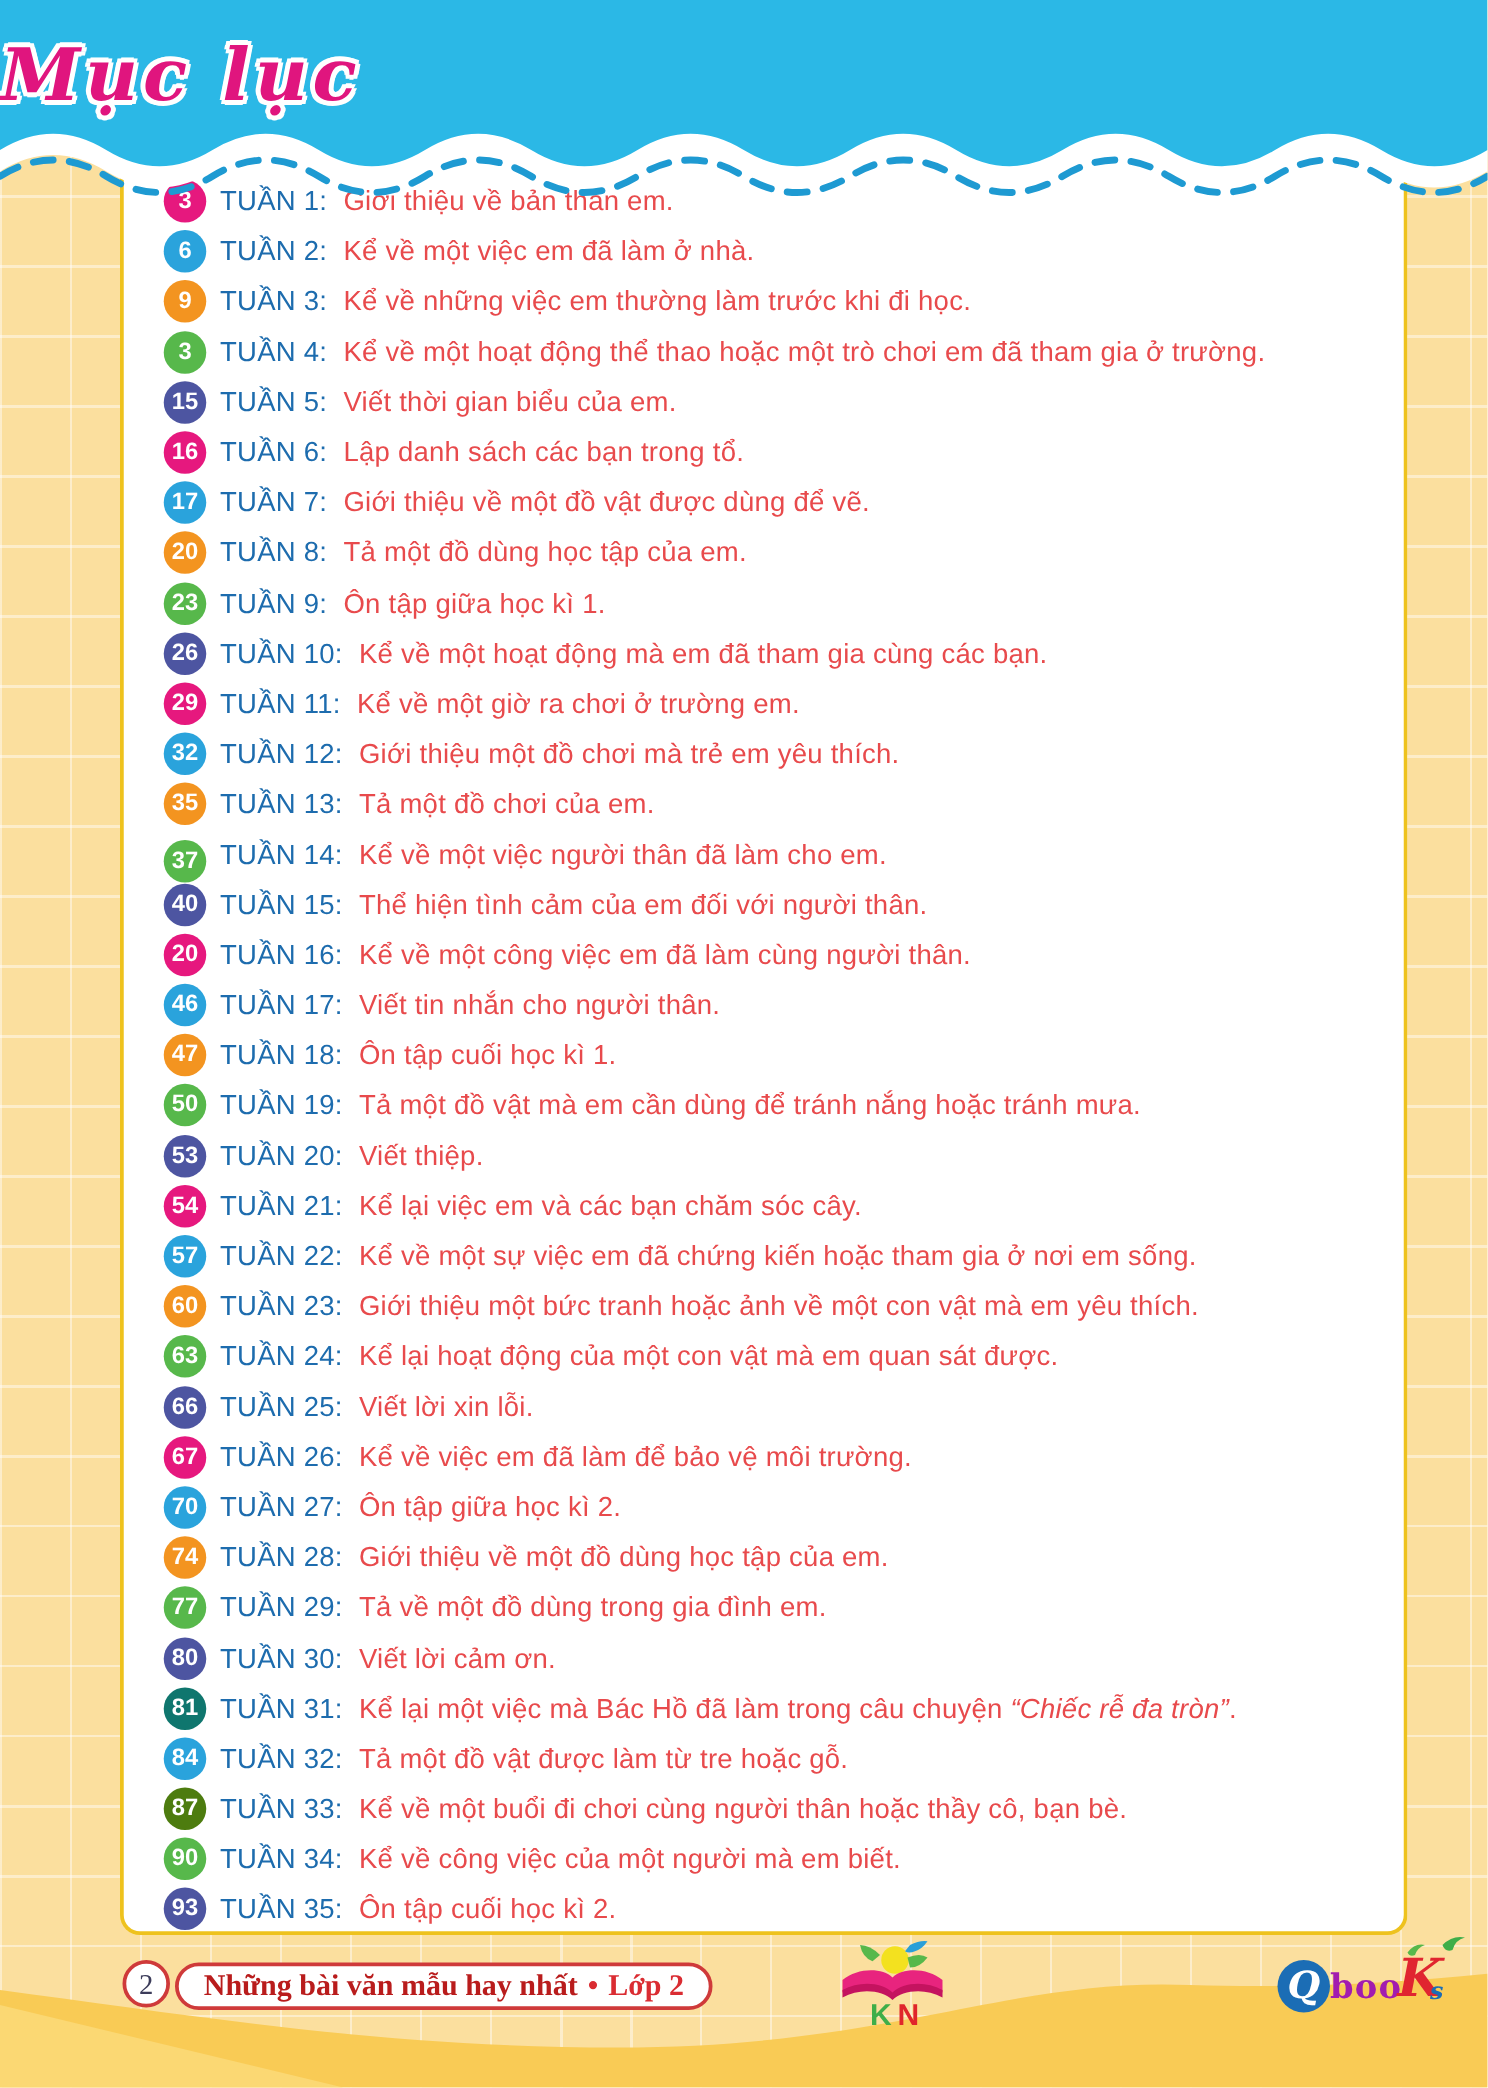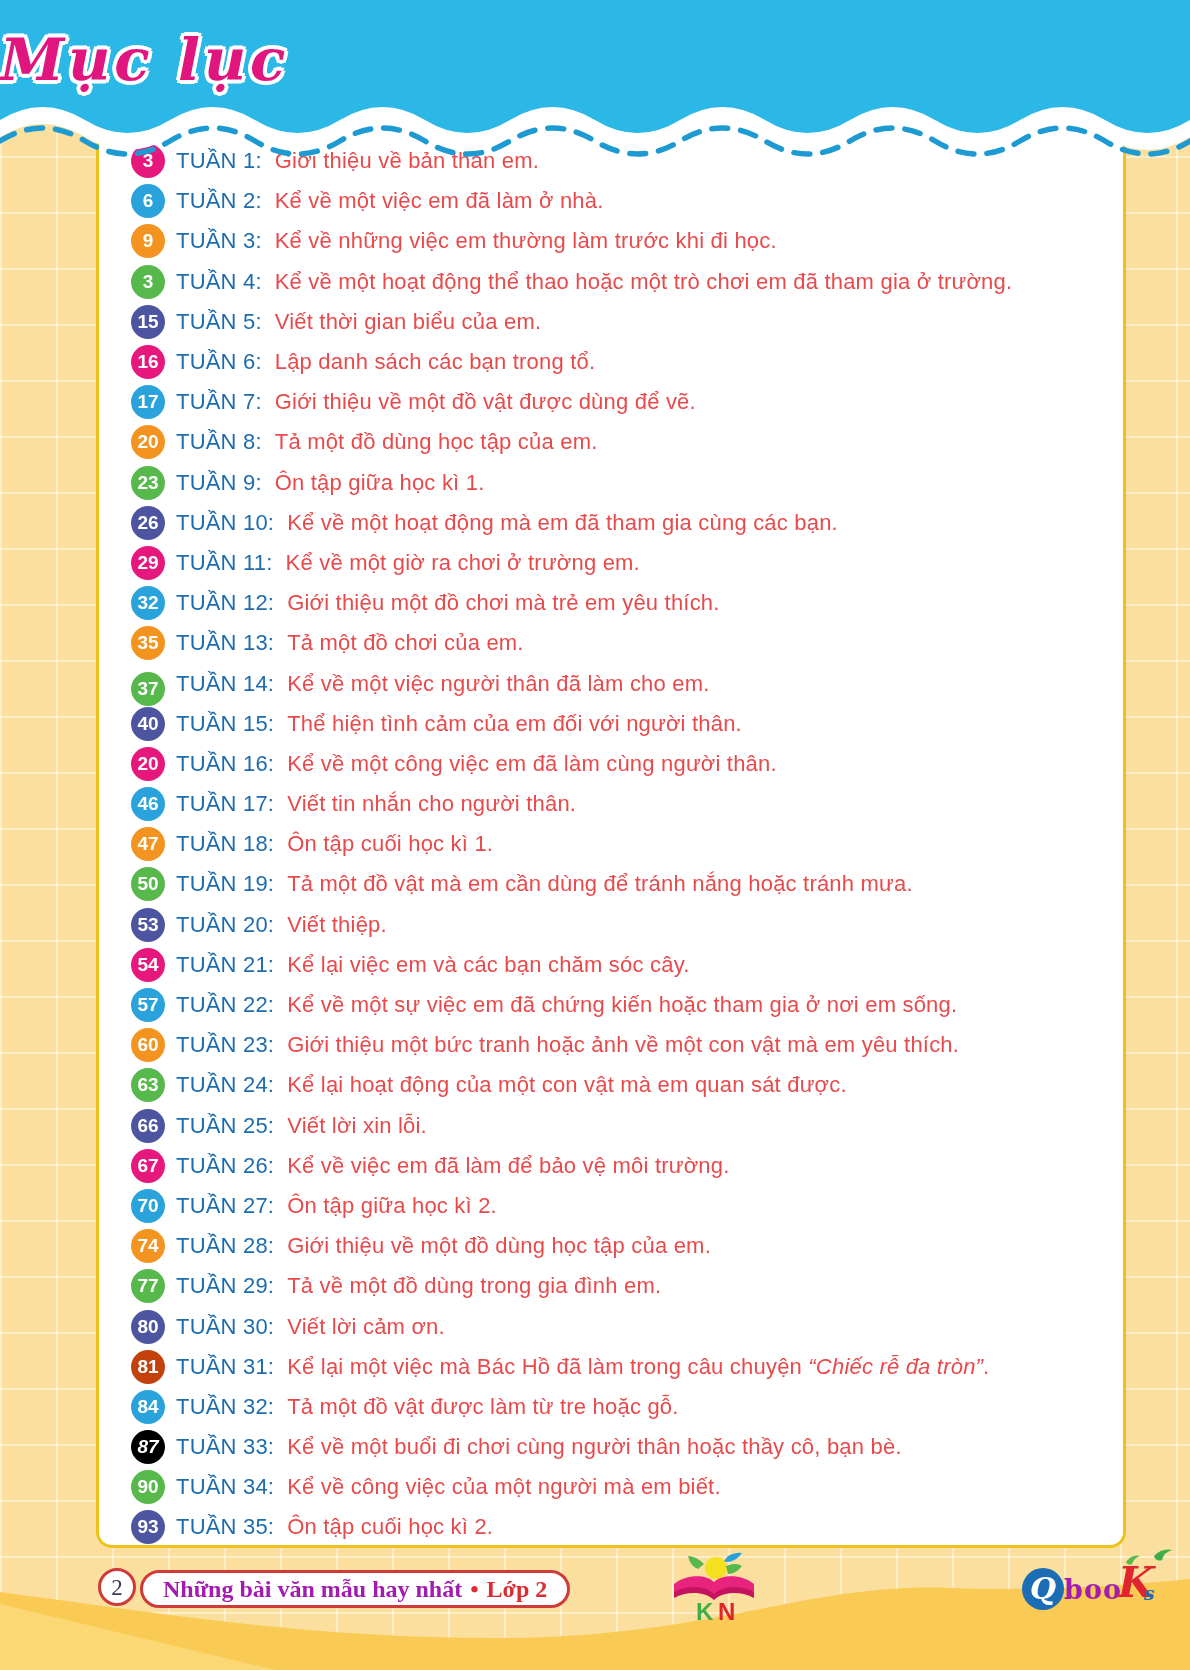"81" span.circle { background: #c2410c -> #0f766e }
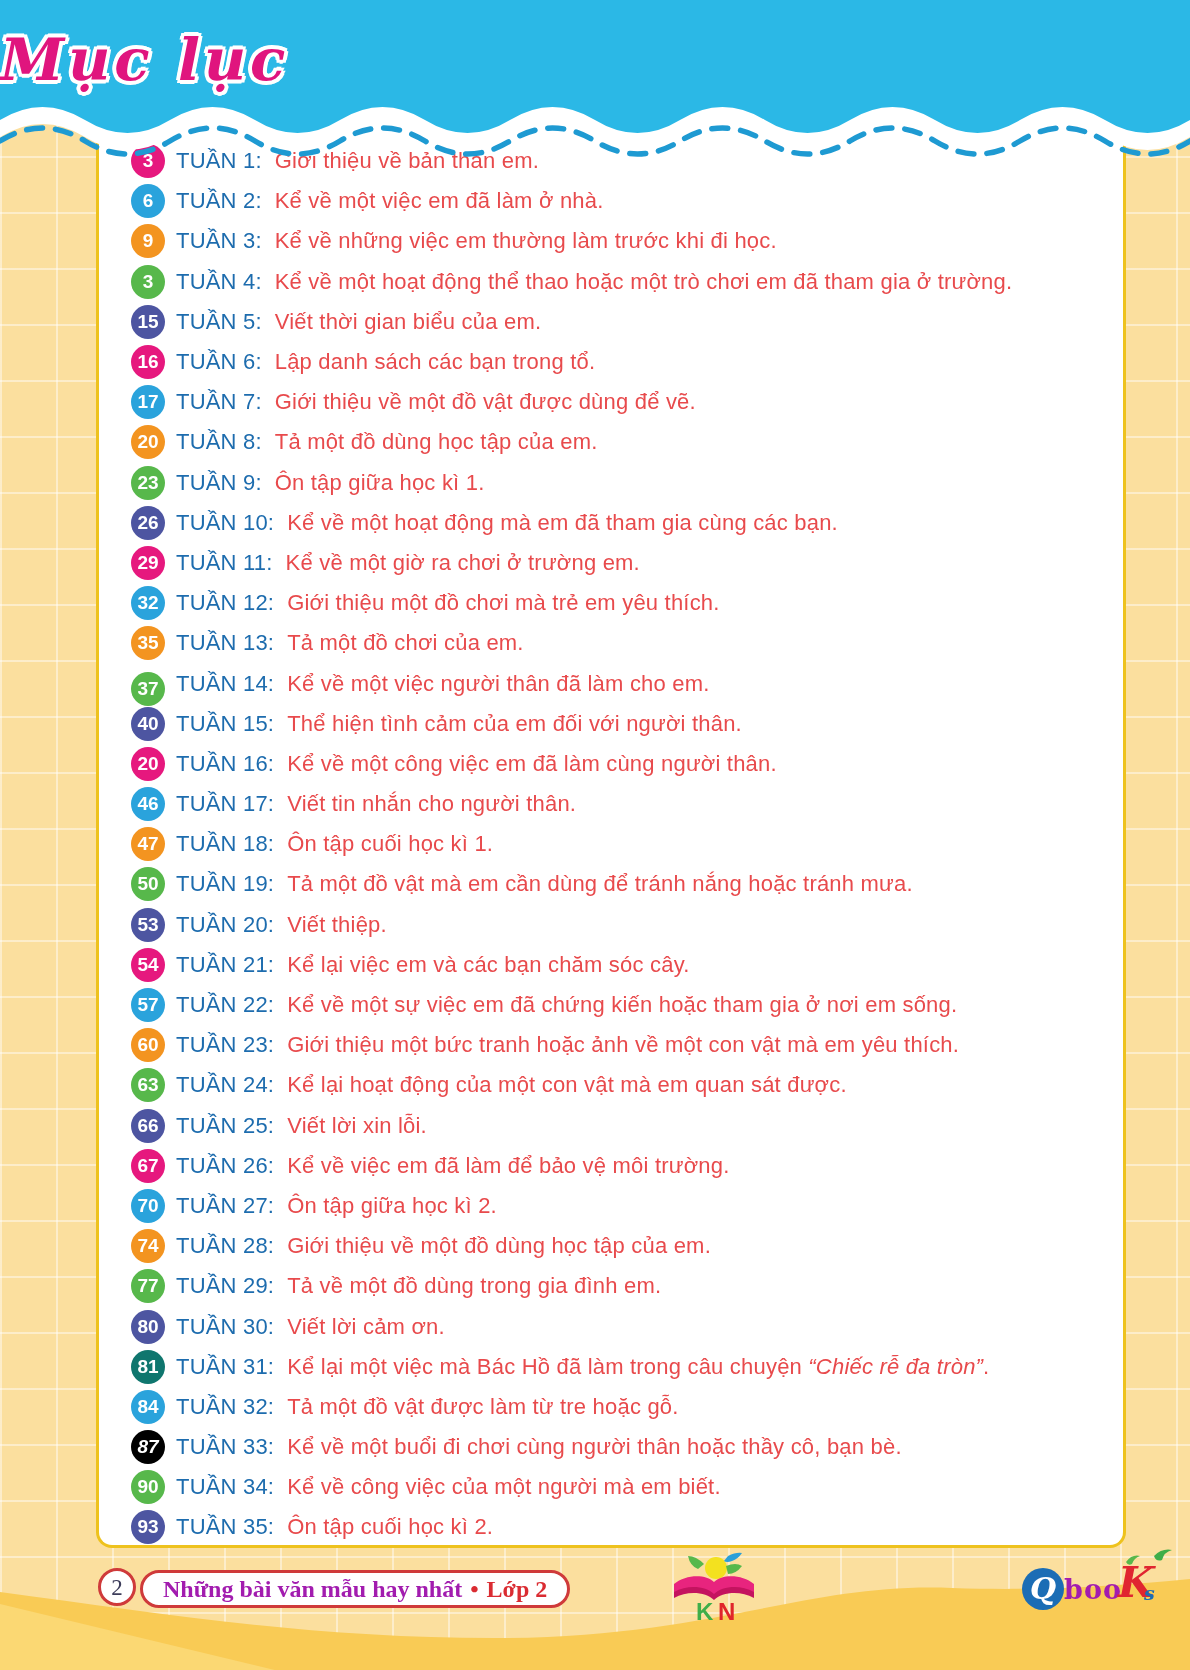"87" span.circle { background: #000000 -> #4d7c0f; font-style: italic -> none }
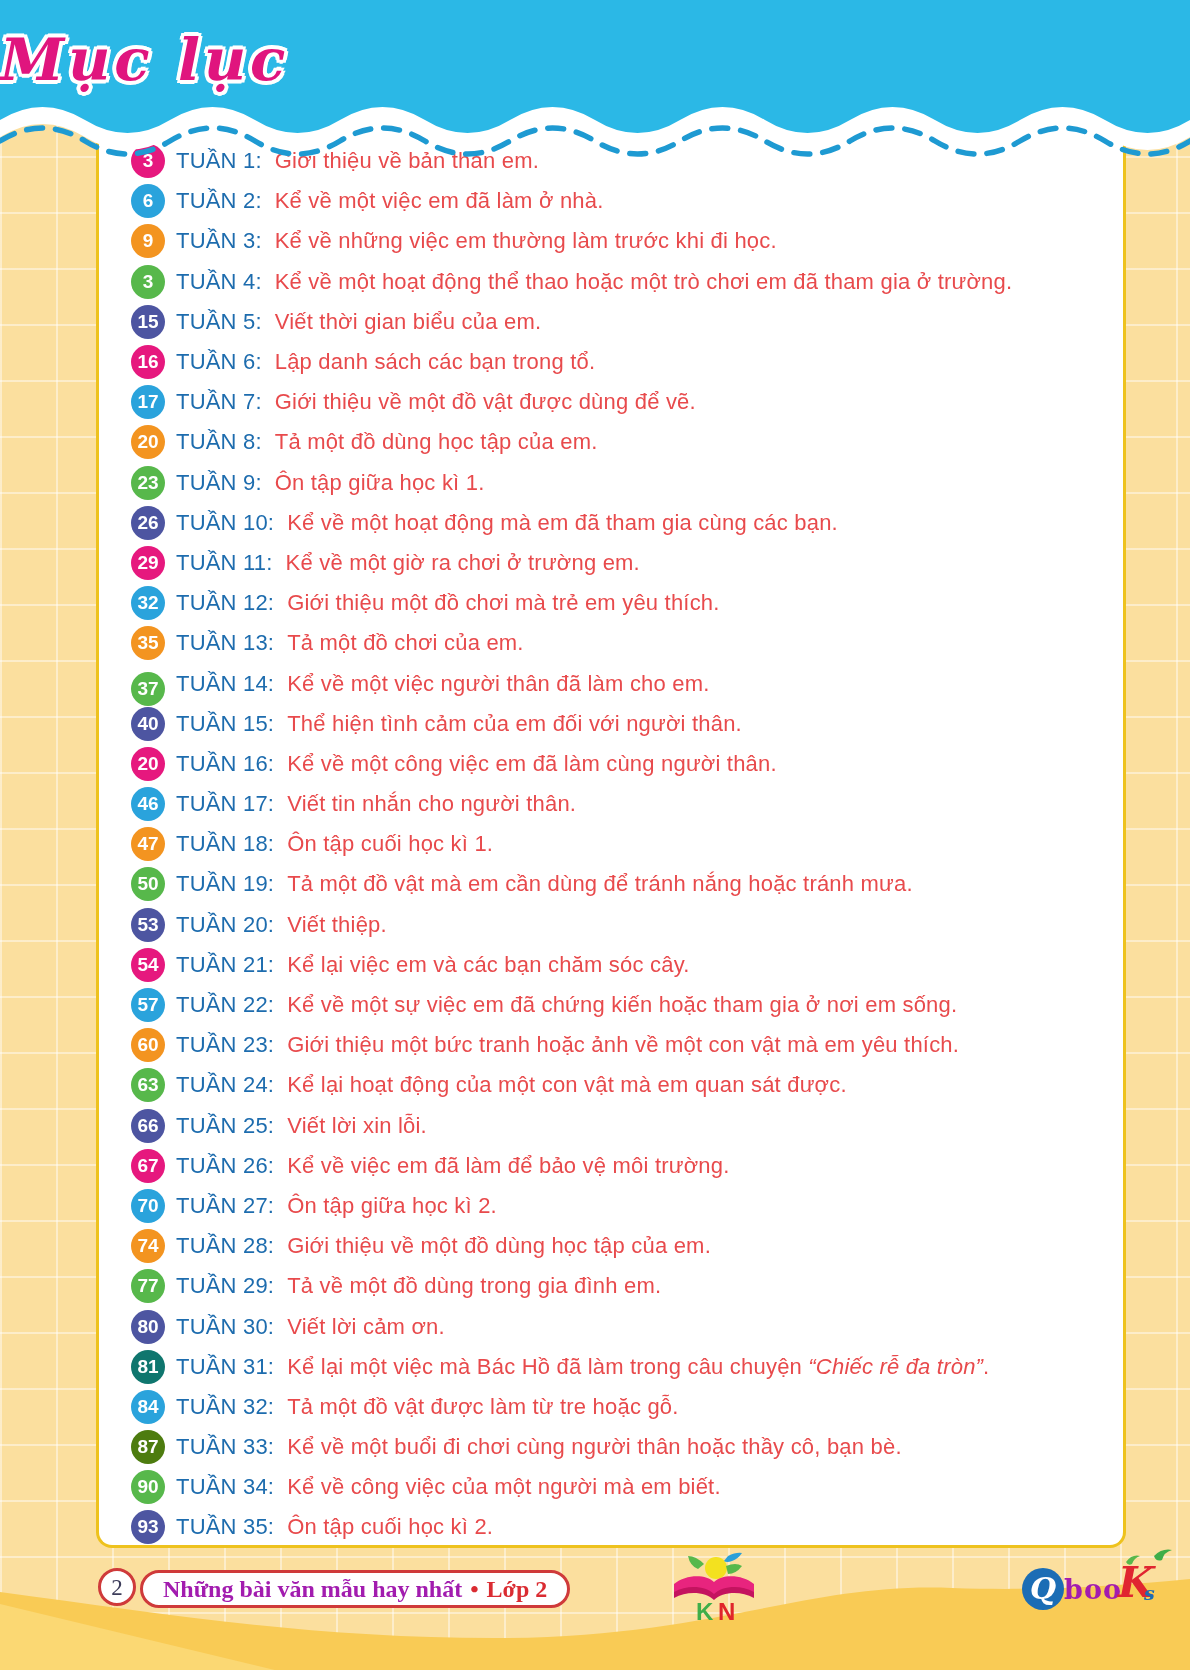"Những bài văn mẫu hay" .book-pill .t-blue { color: #a21caf -> #b91c1c }
